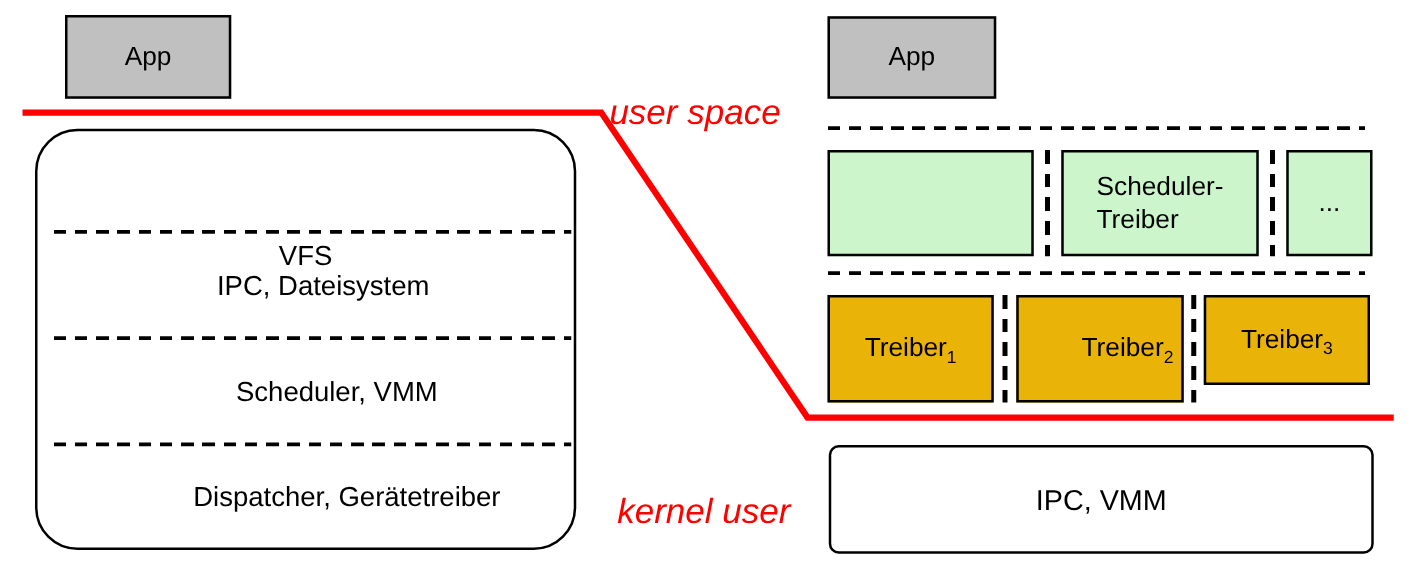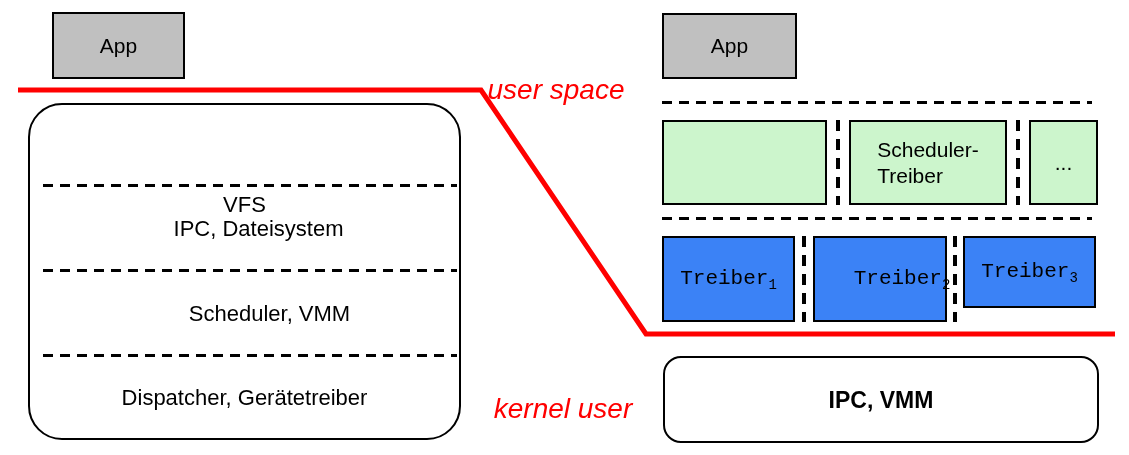"Treiber1" .driver-box { background: #3b82f6 -> #eab308; font-family: Liberation Mono, monospace -> none }
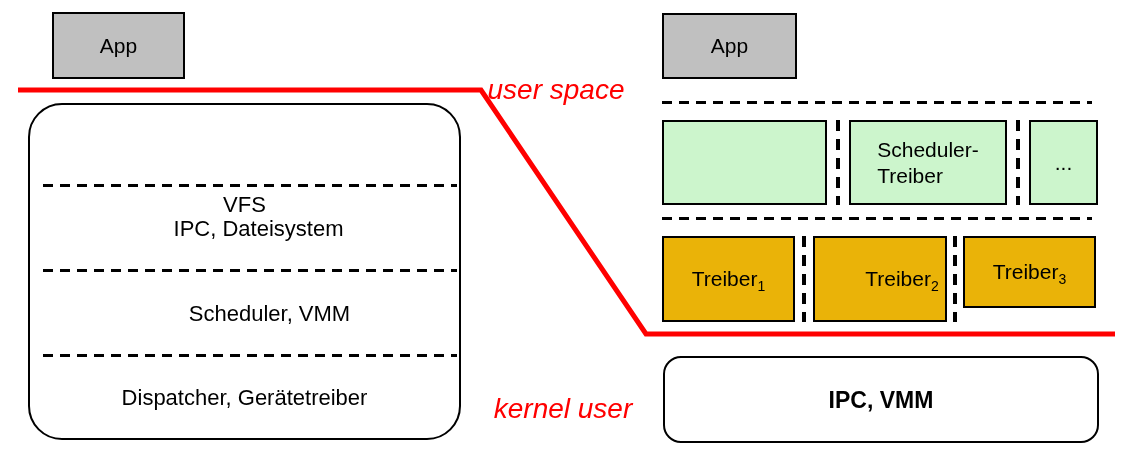"Dispatcher, Gerätetreiber" div.layer-row { padding-left: none -> 33px }
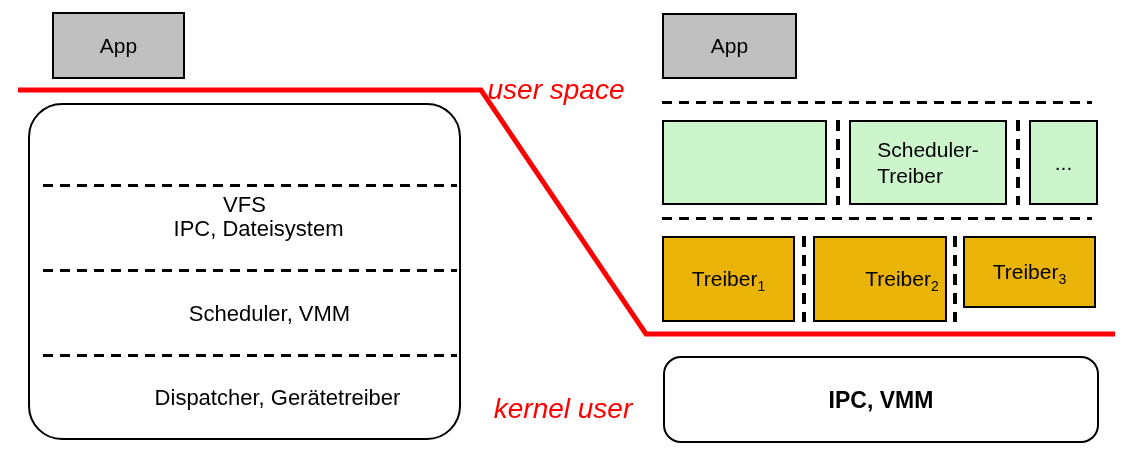"IPC, VMM" .kernel-box { border-radius: 18px -> 8px; font-weight: bold -> none }
